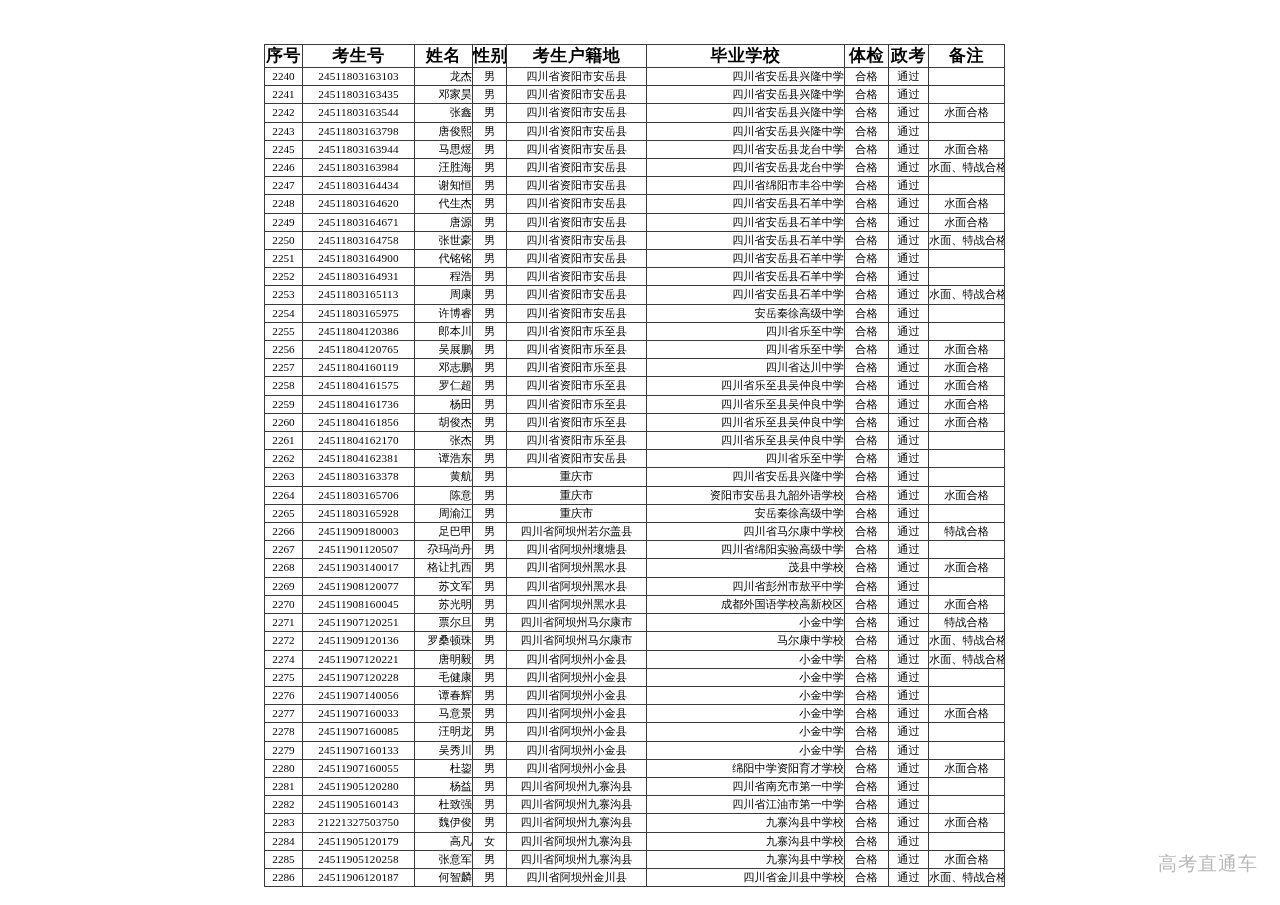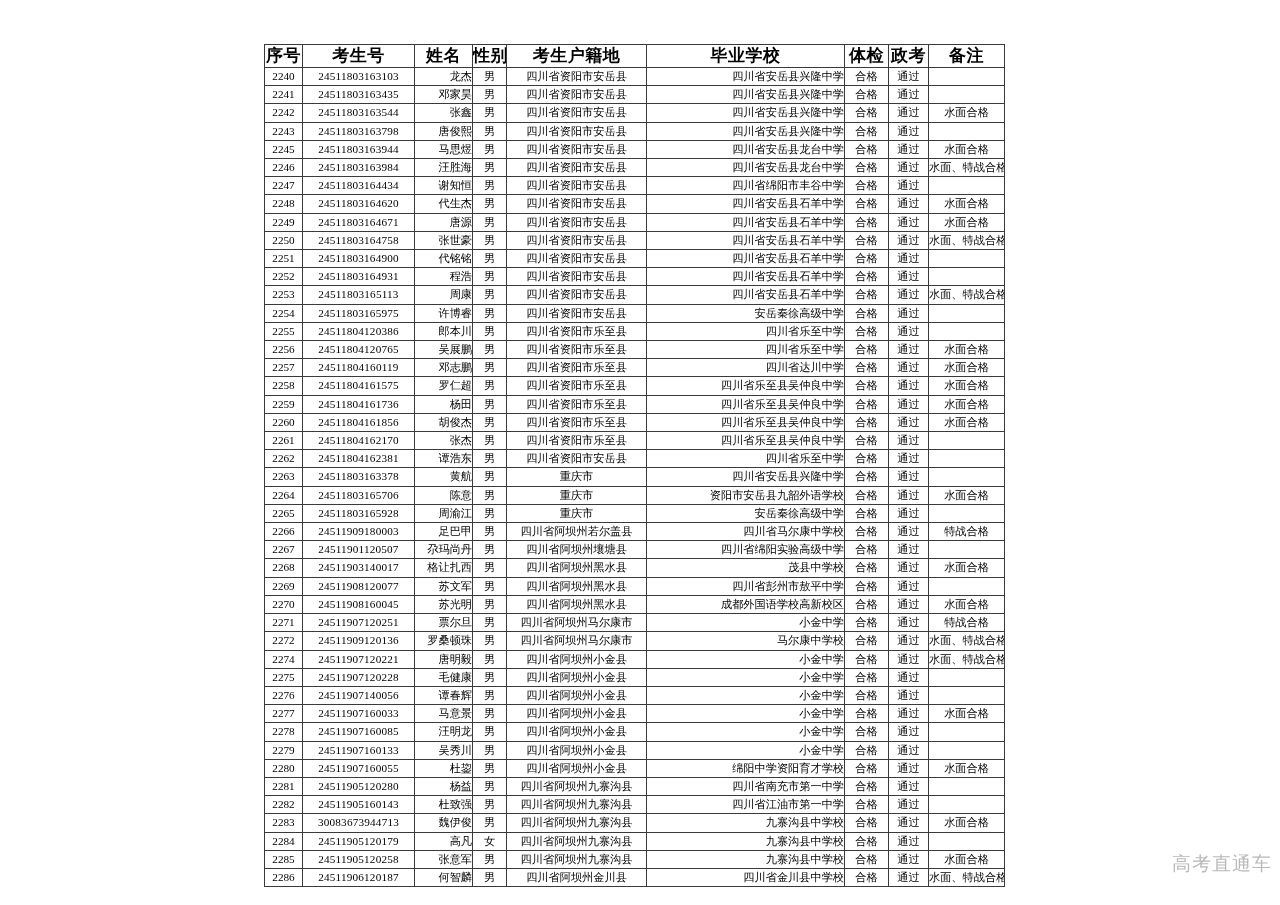"30083673944713" td.exam { text: 30083673944713 -> 21221327503750 }
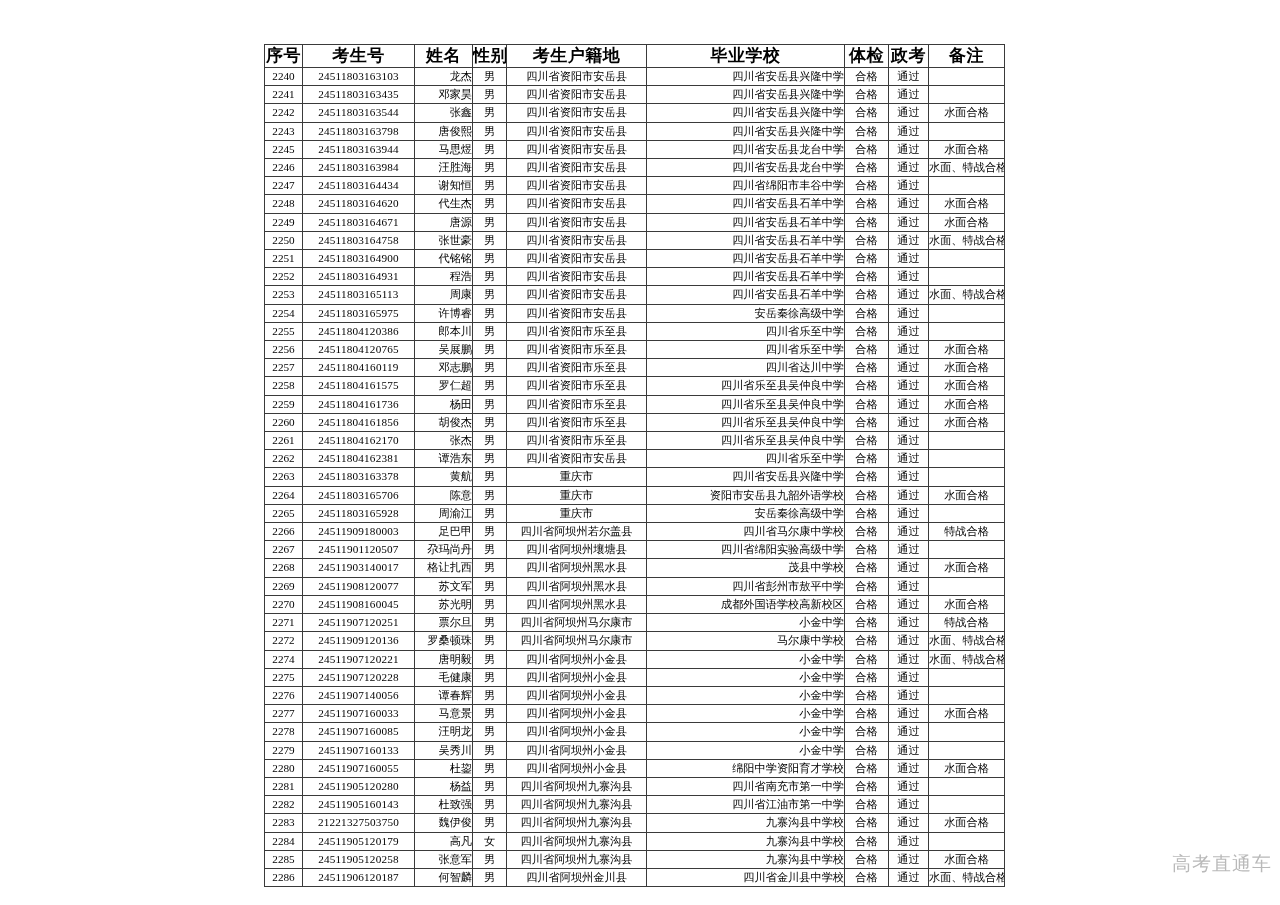"高考直通车" #watermark { right: 8px -> 22px }
